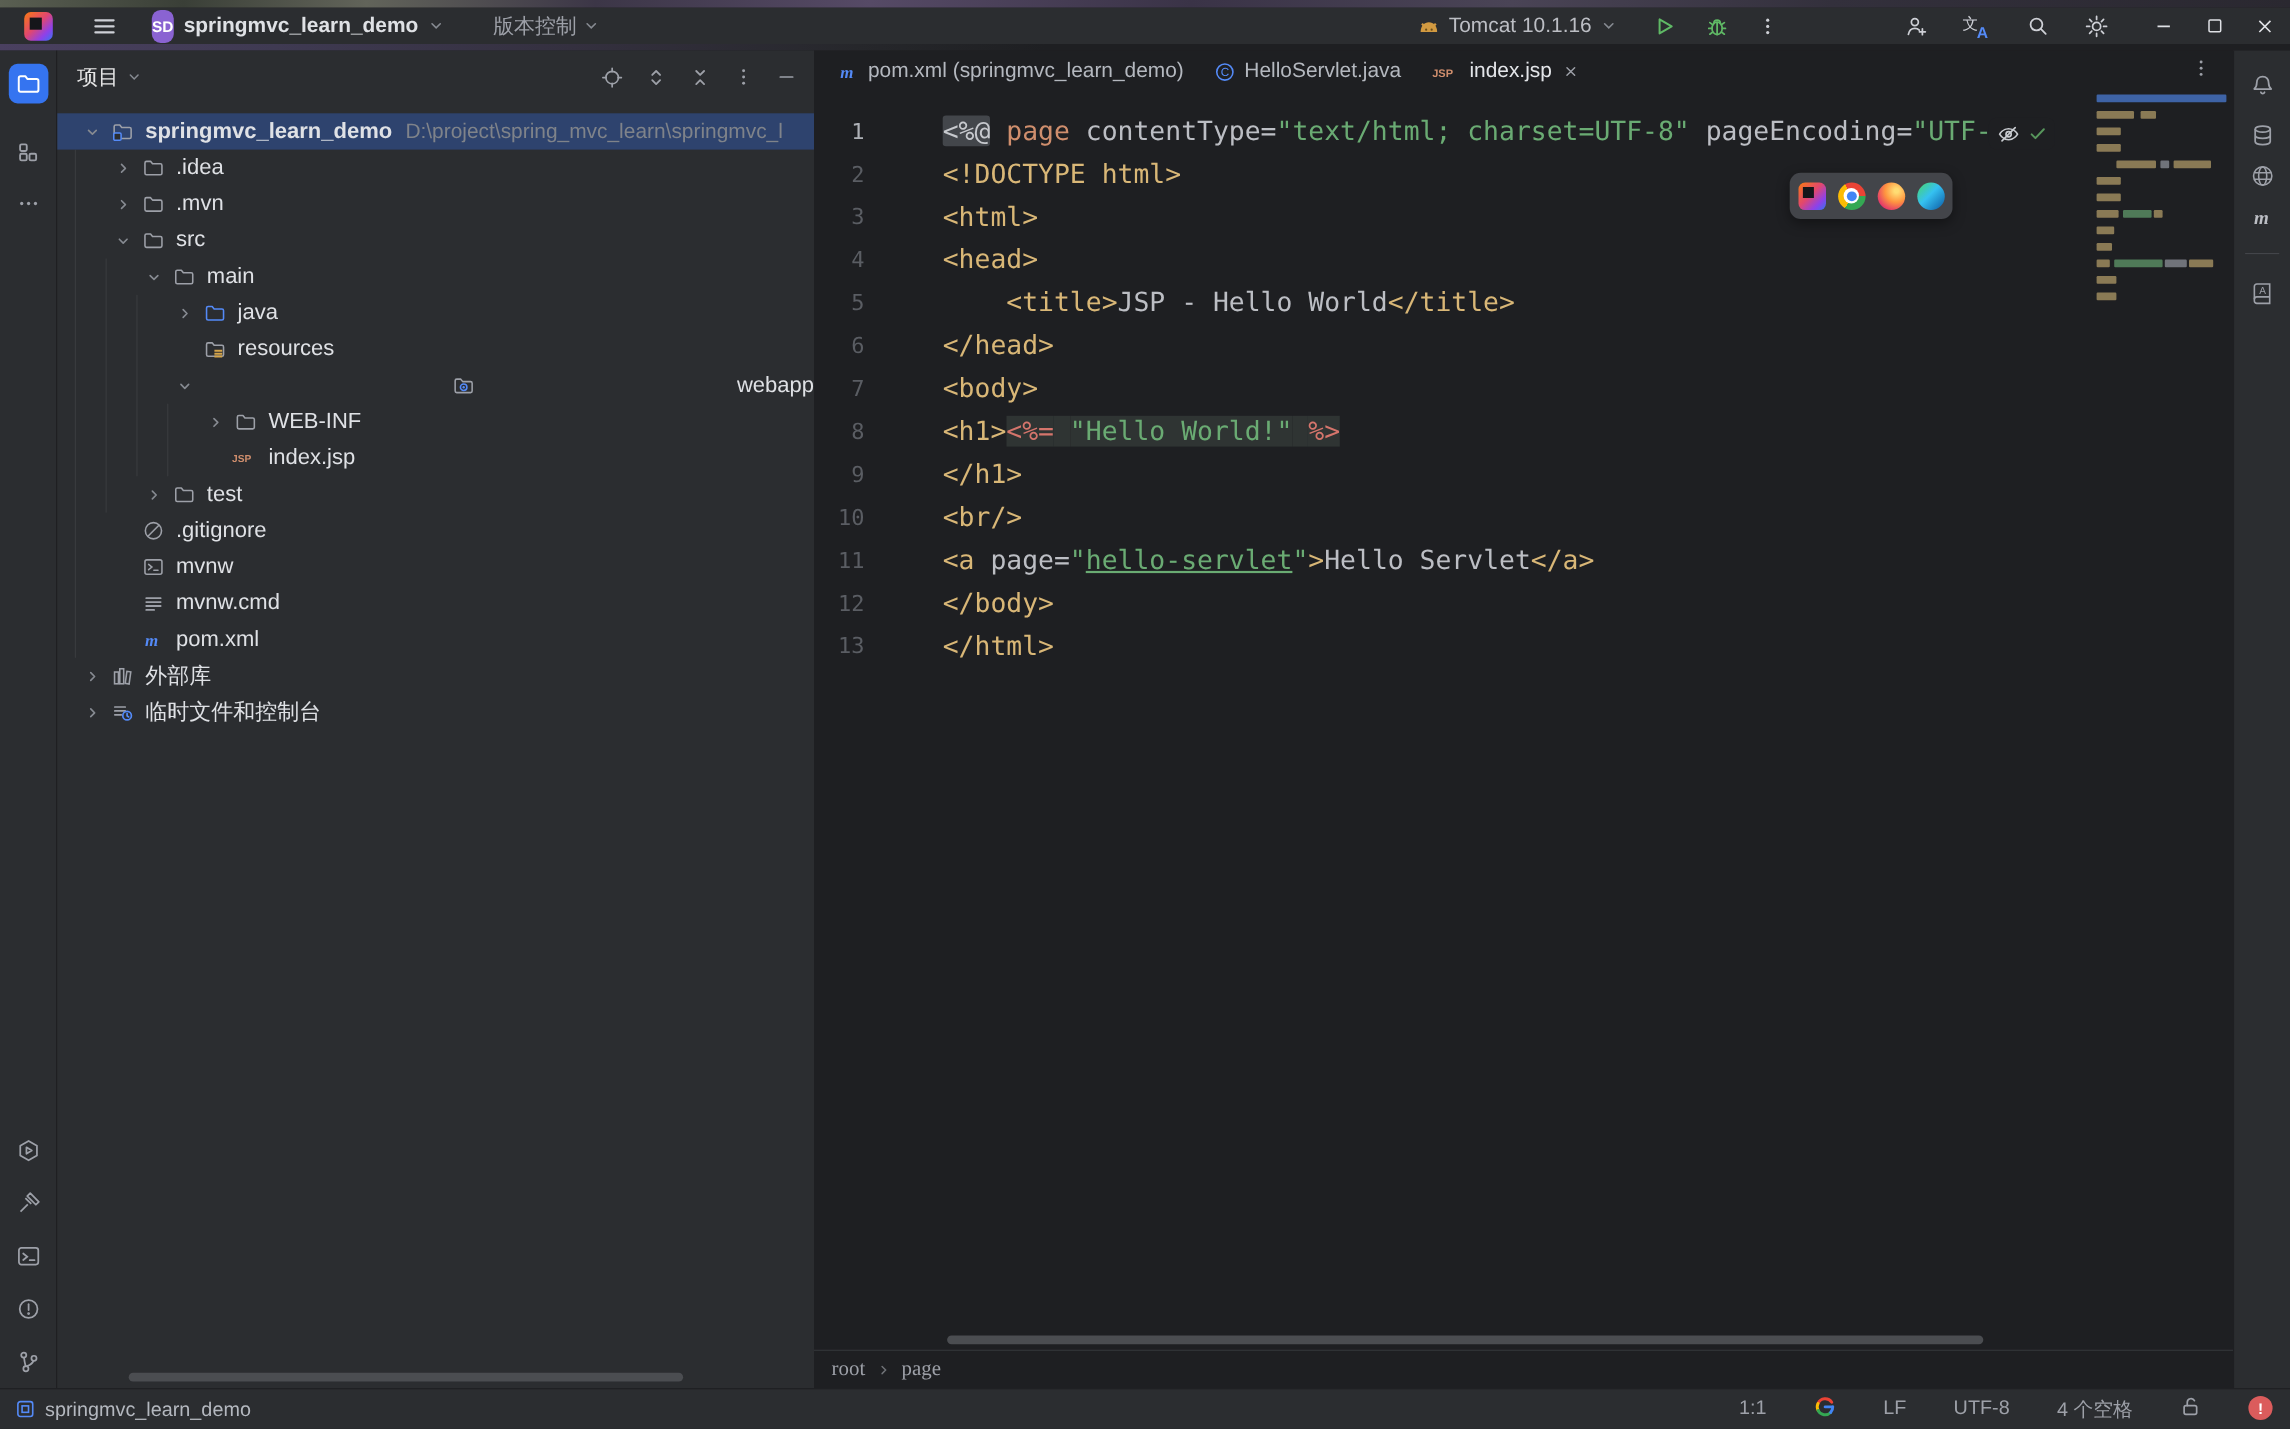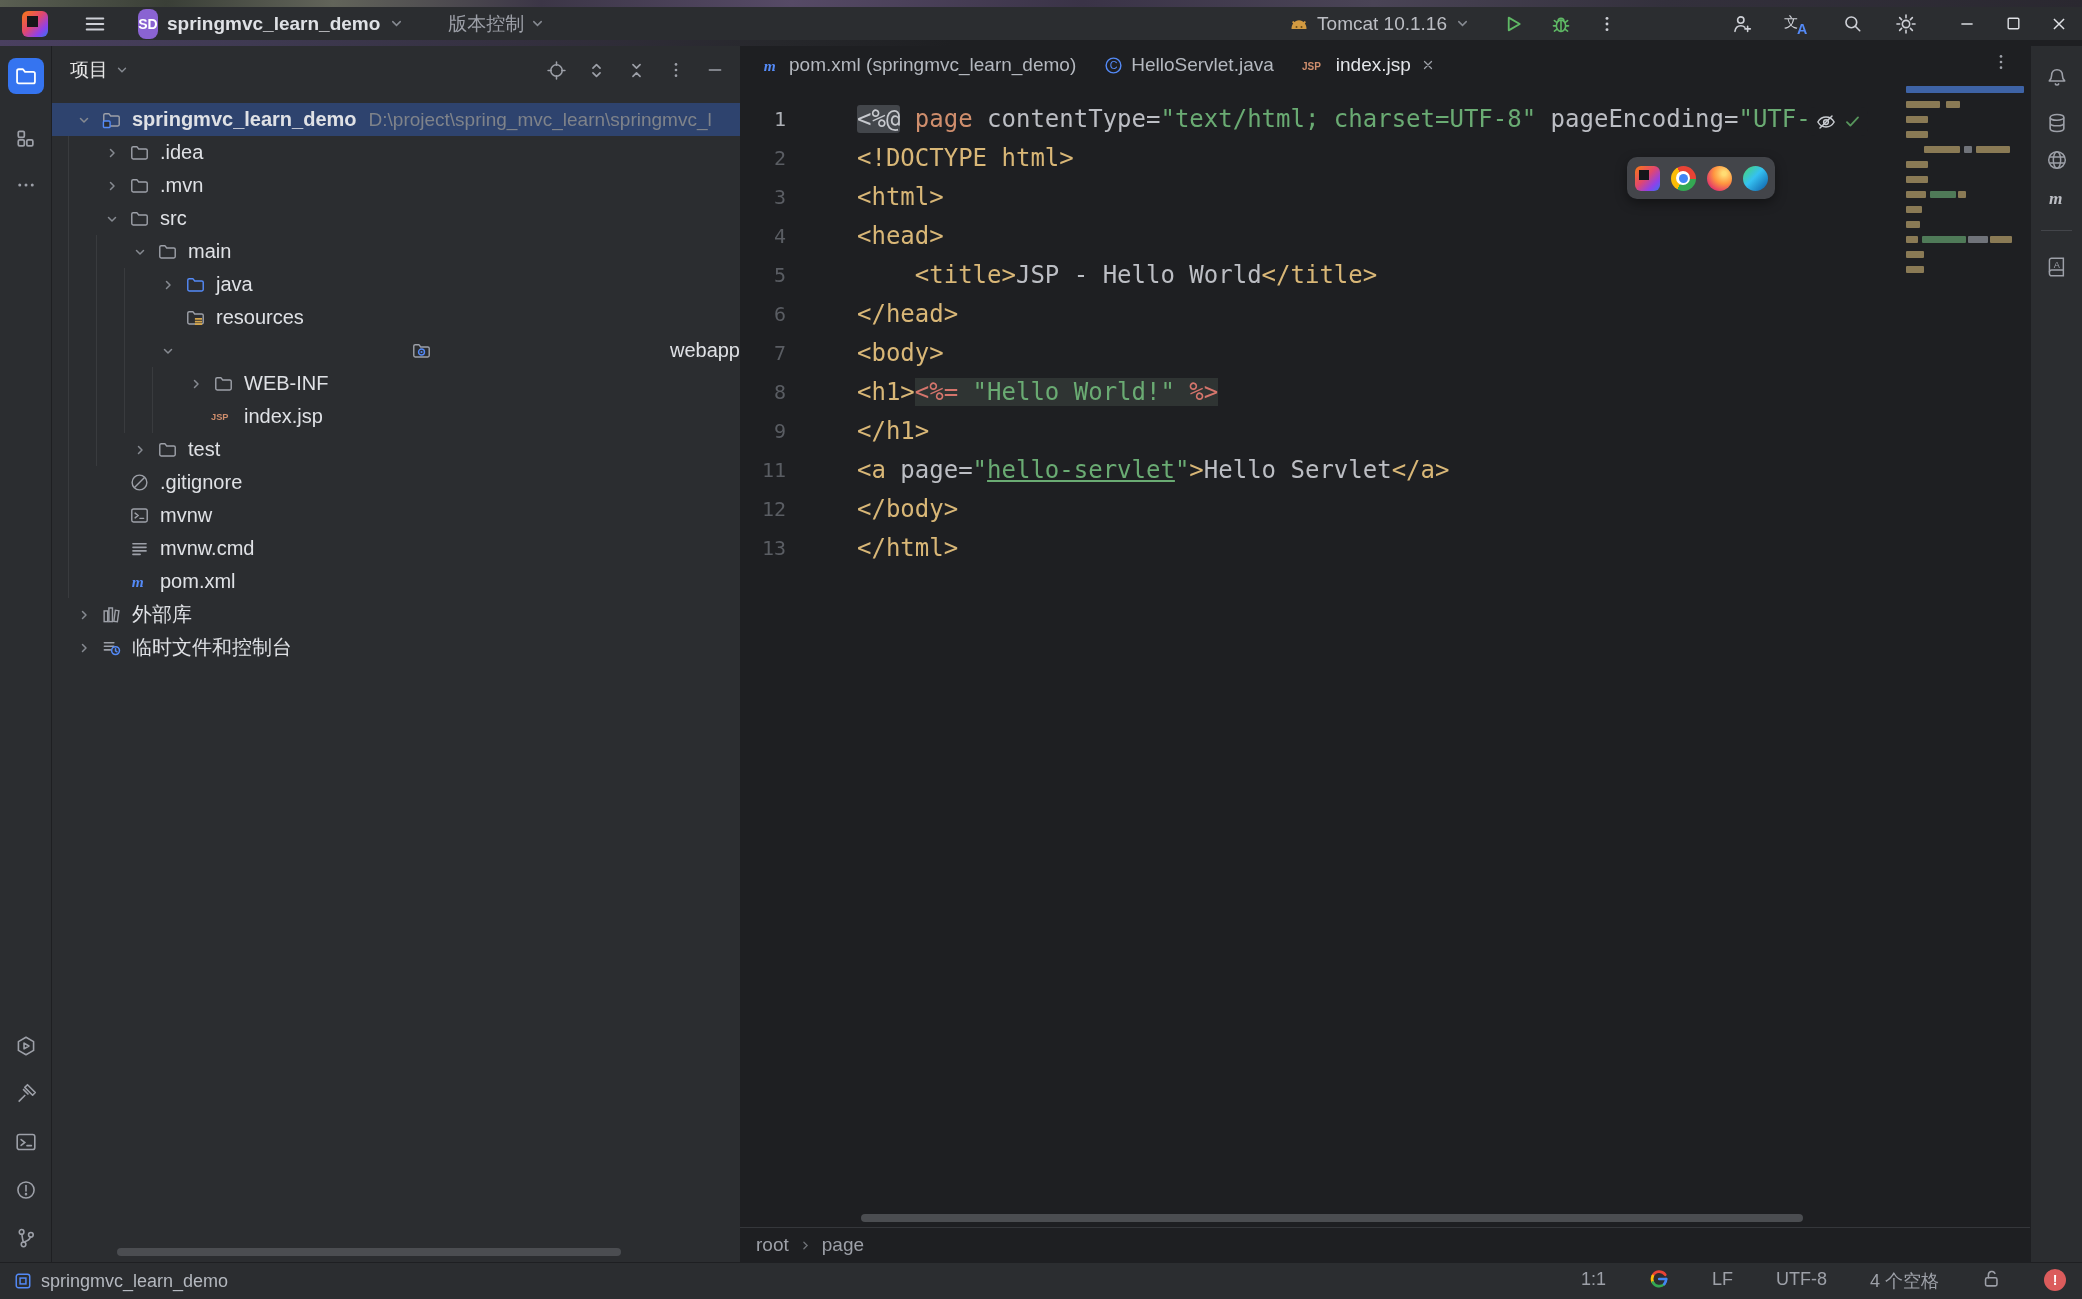"10" div.cl { html: none -> <div><span>10</span><span><span>&lt;br/&gt;</span></span></div> }
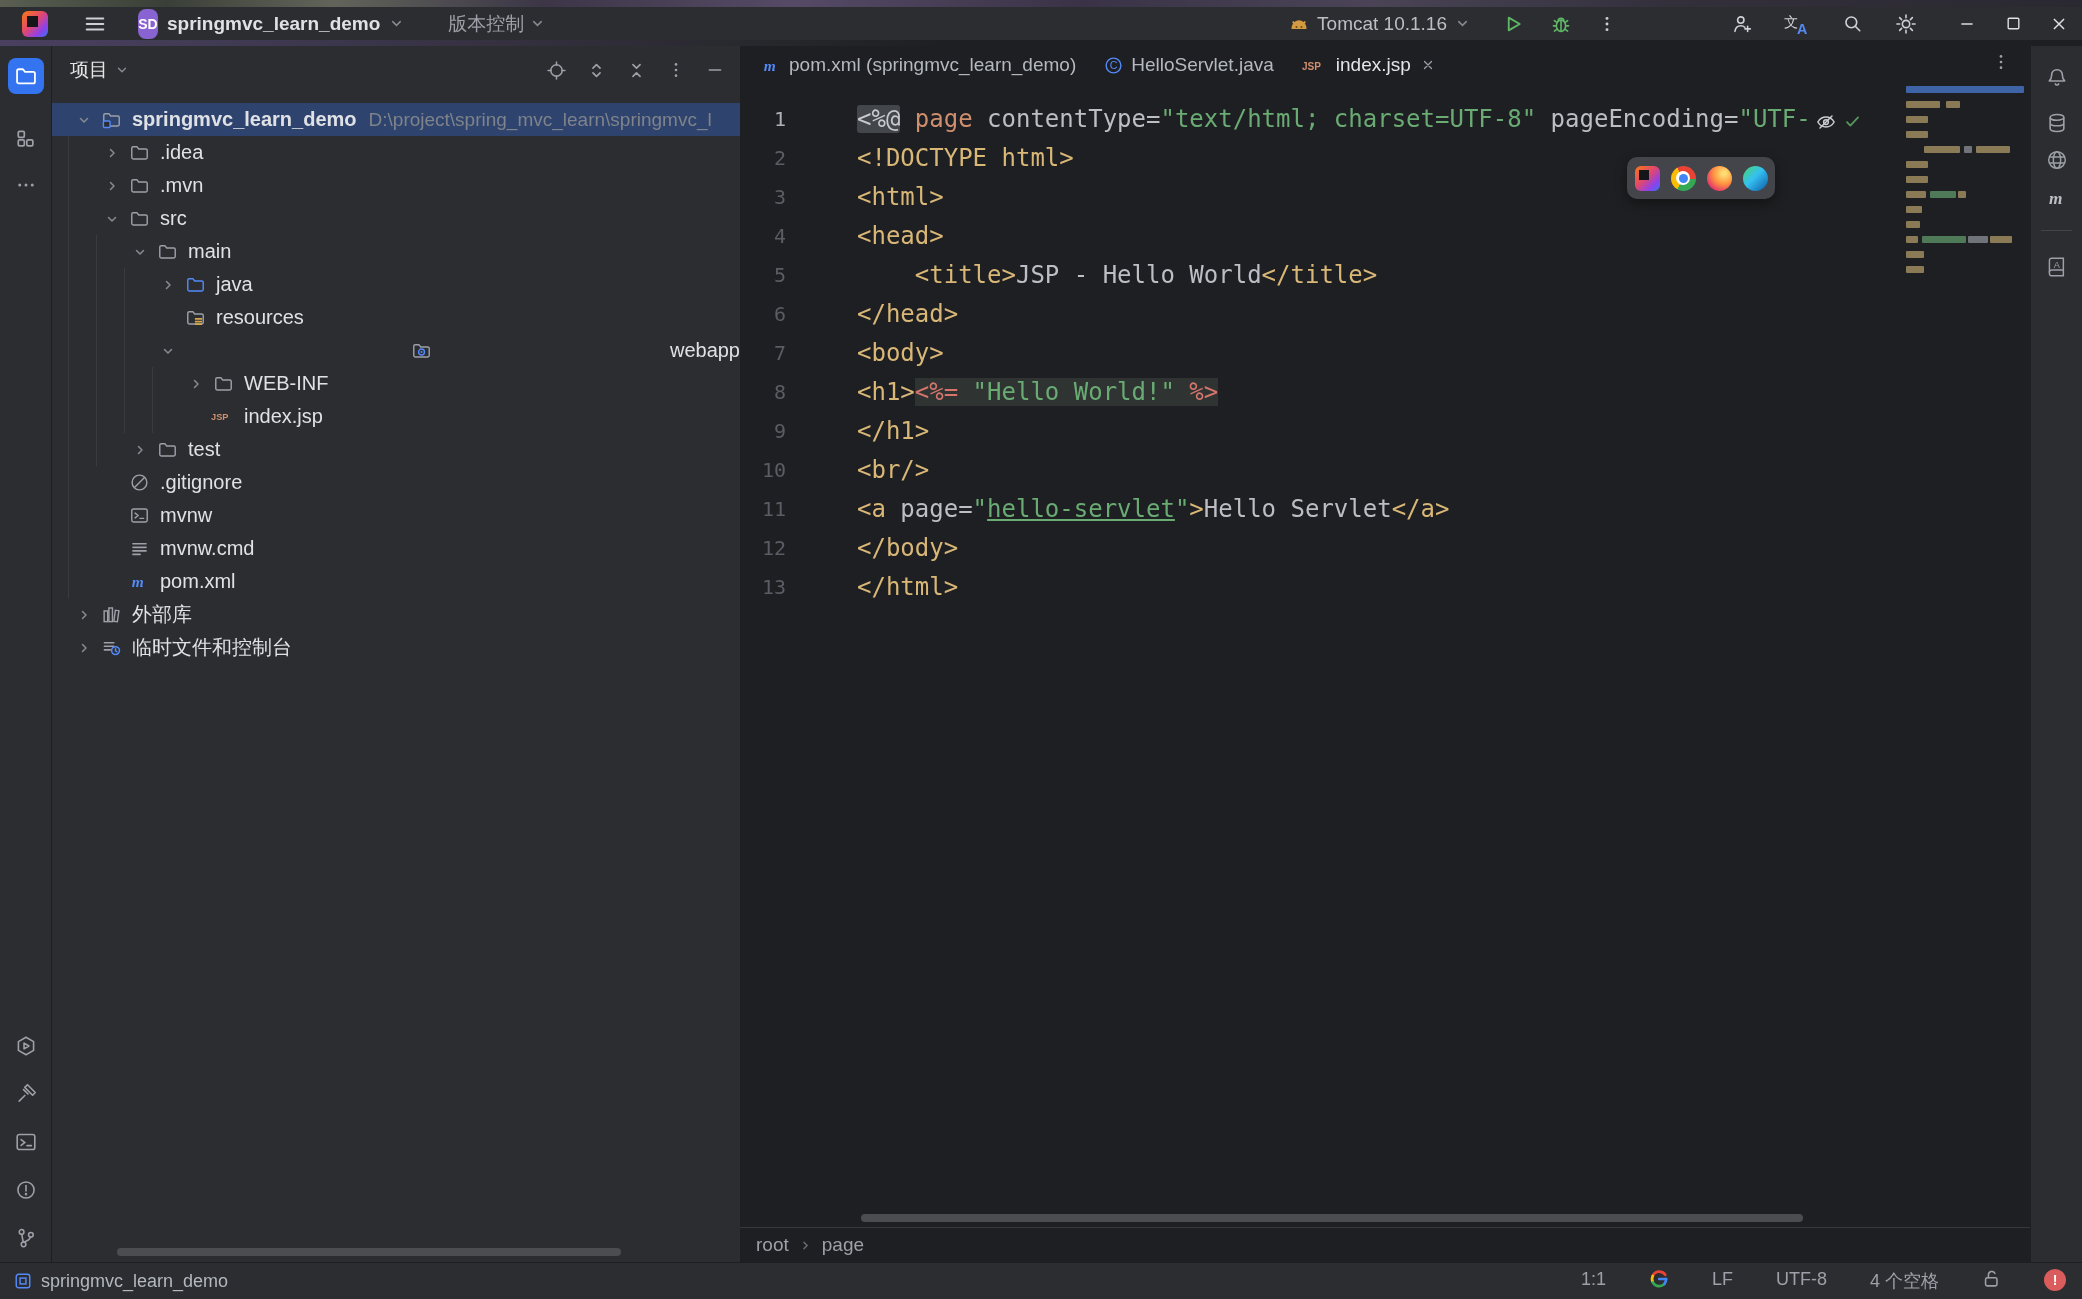"root" #breadcrumb-bar { font-family: none -> Liberation Serif, serif }
